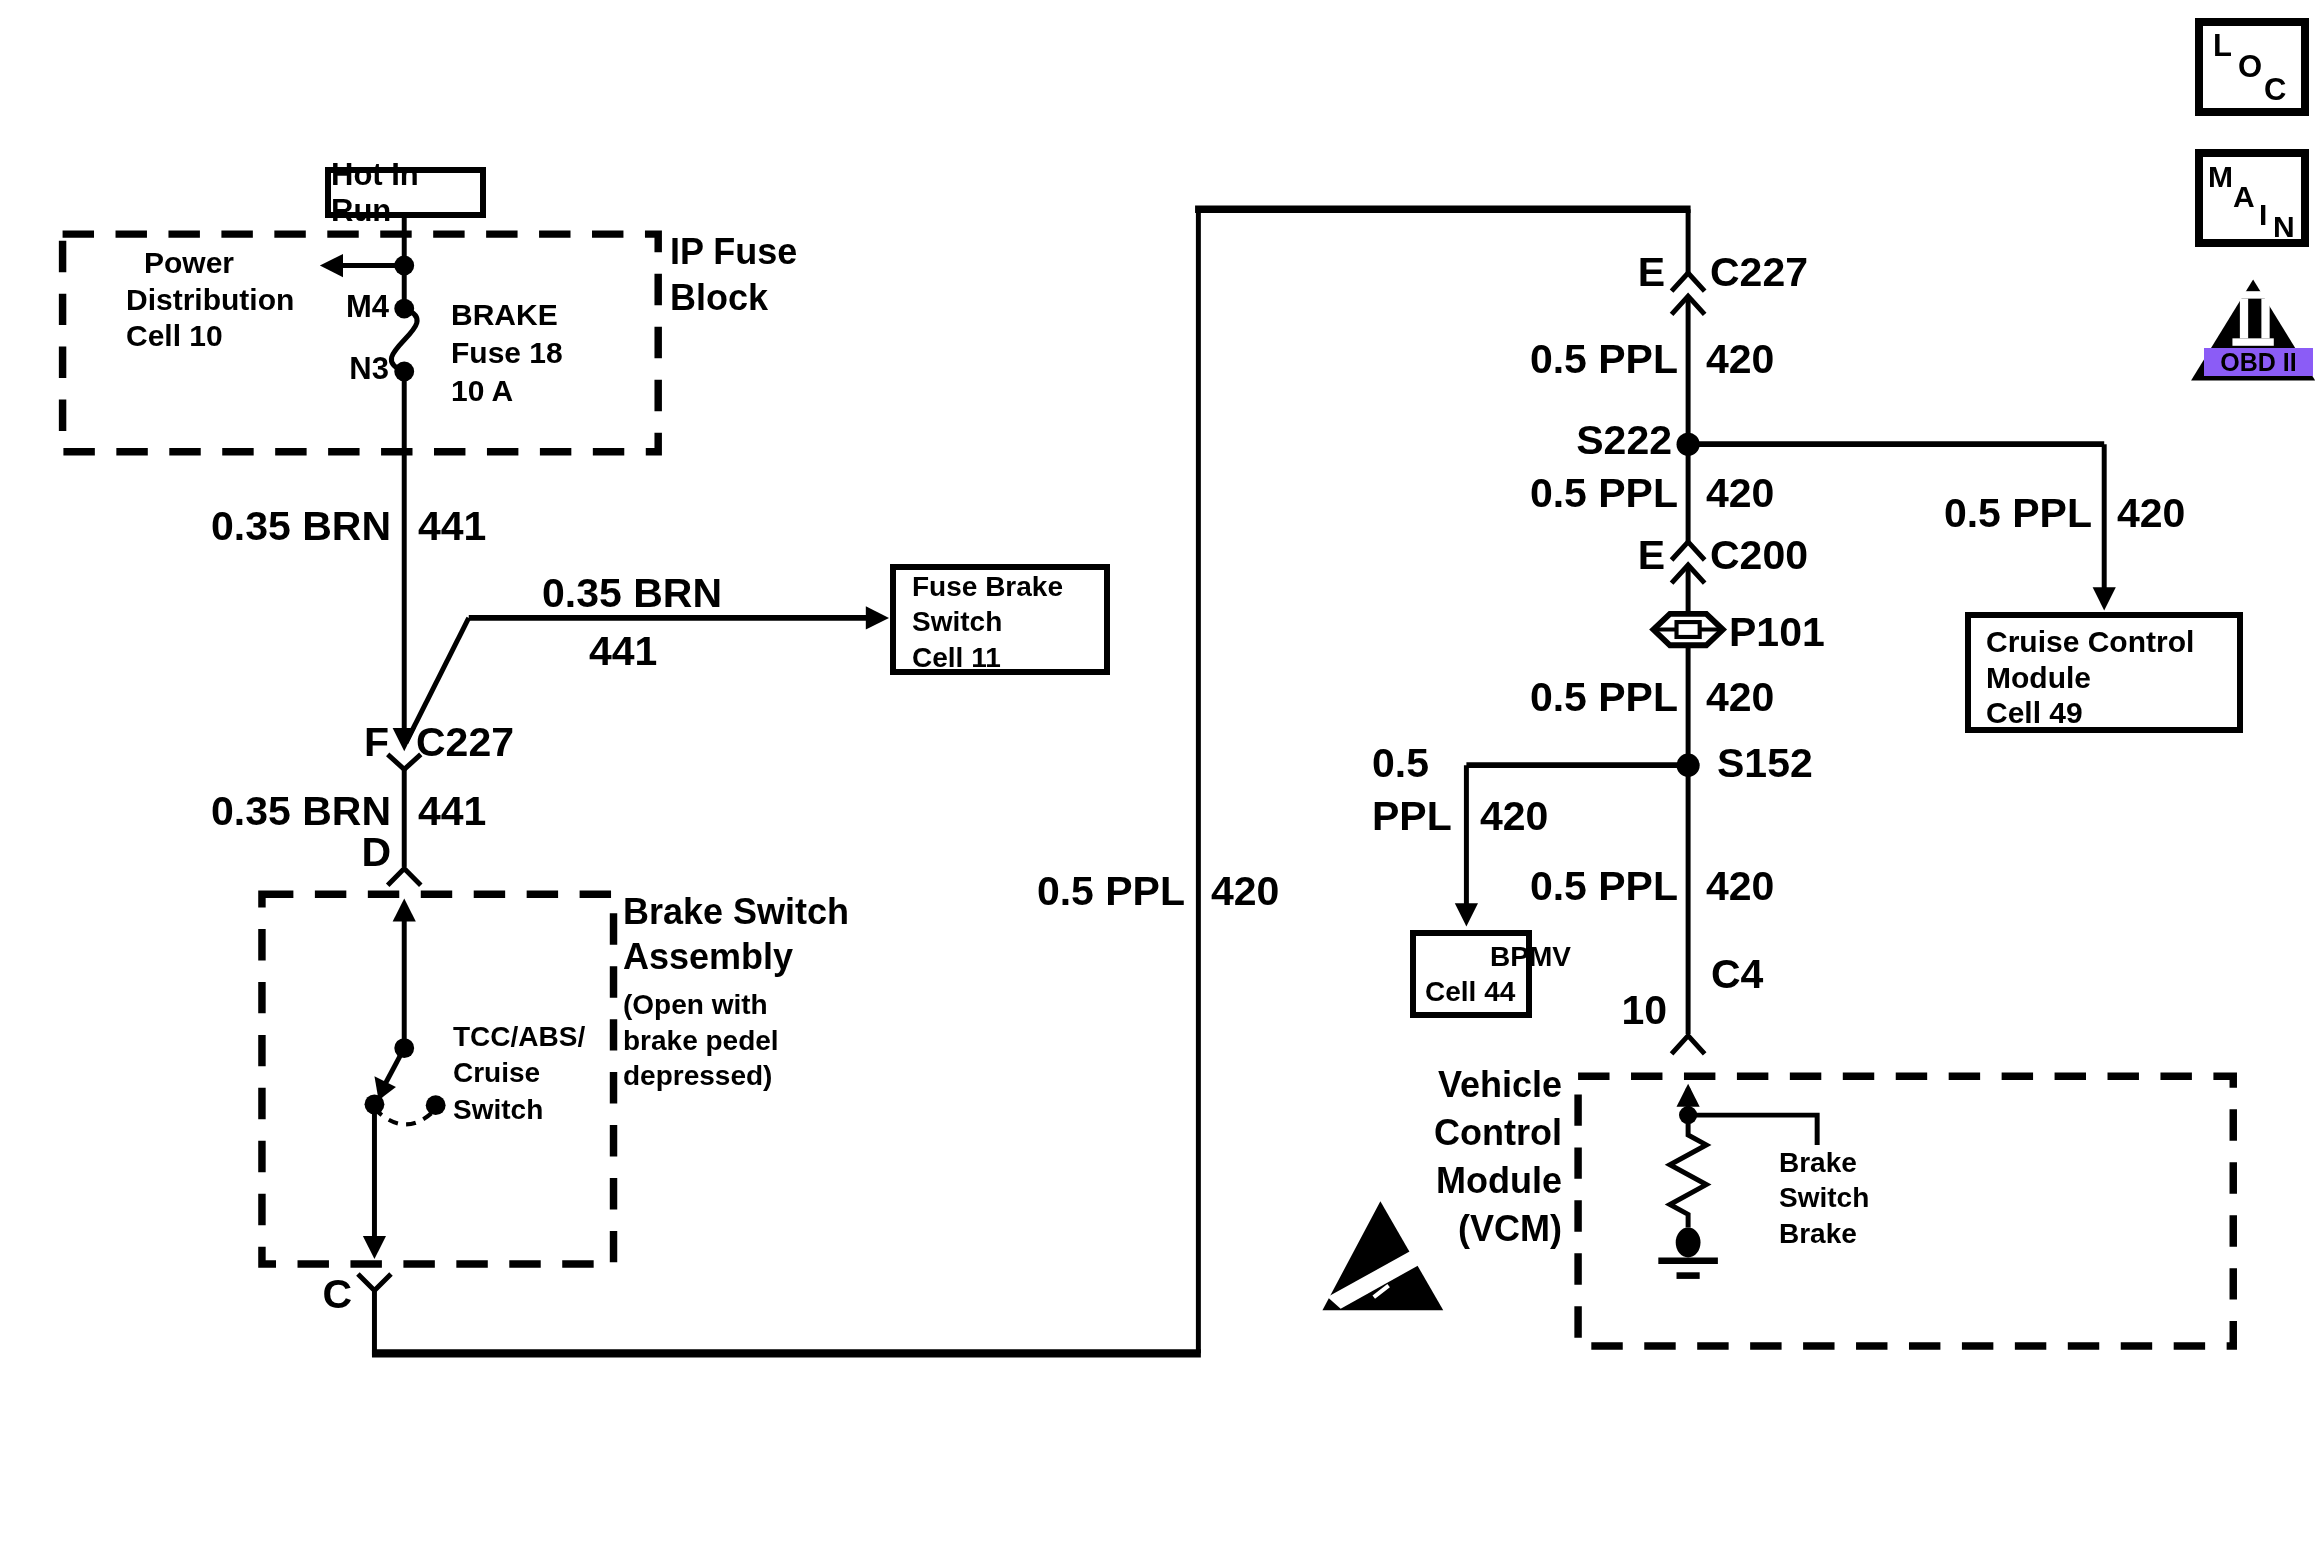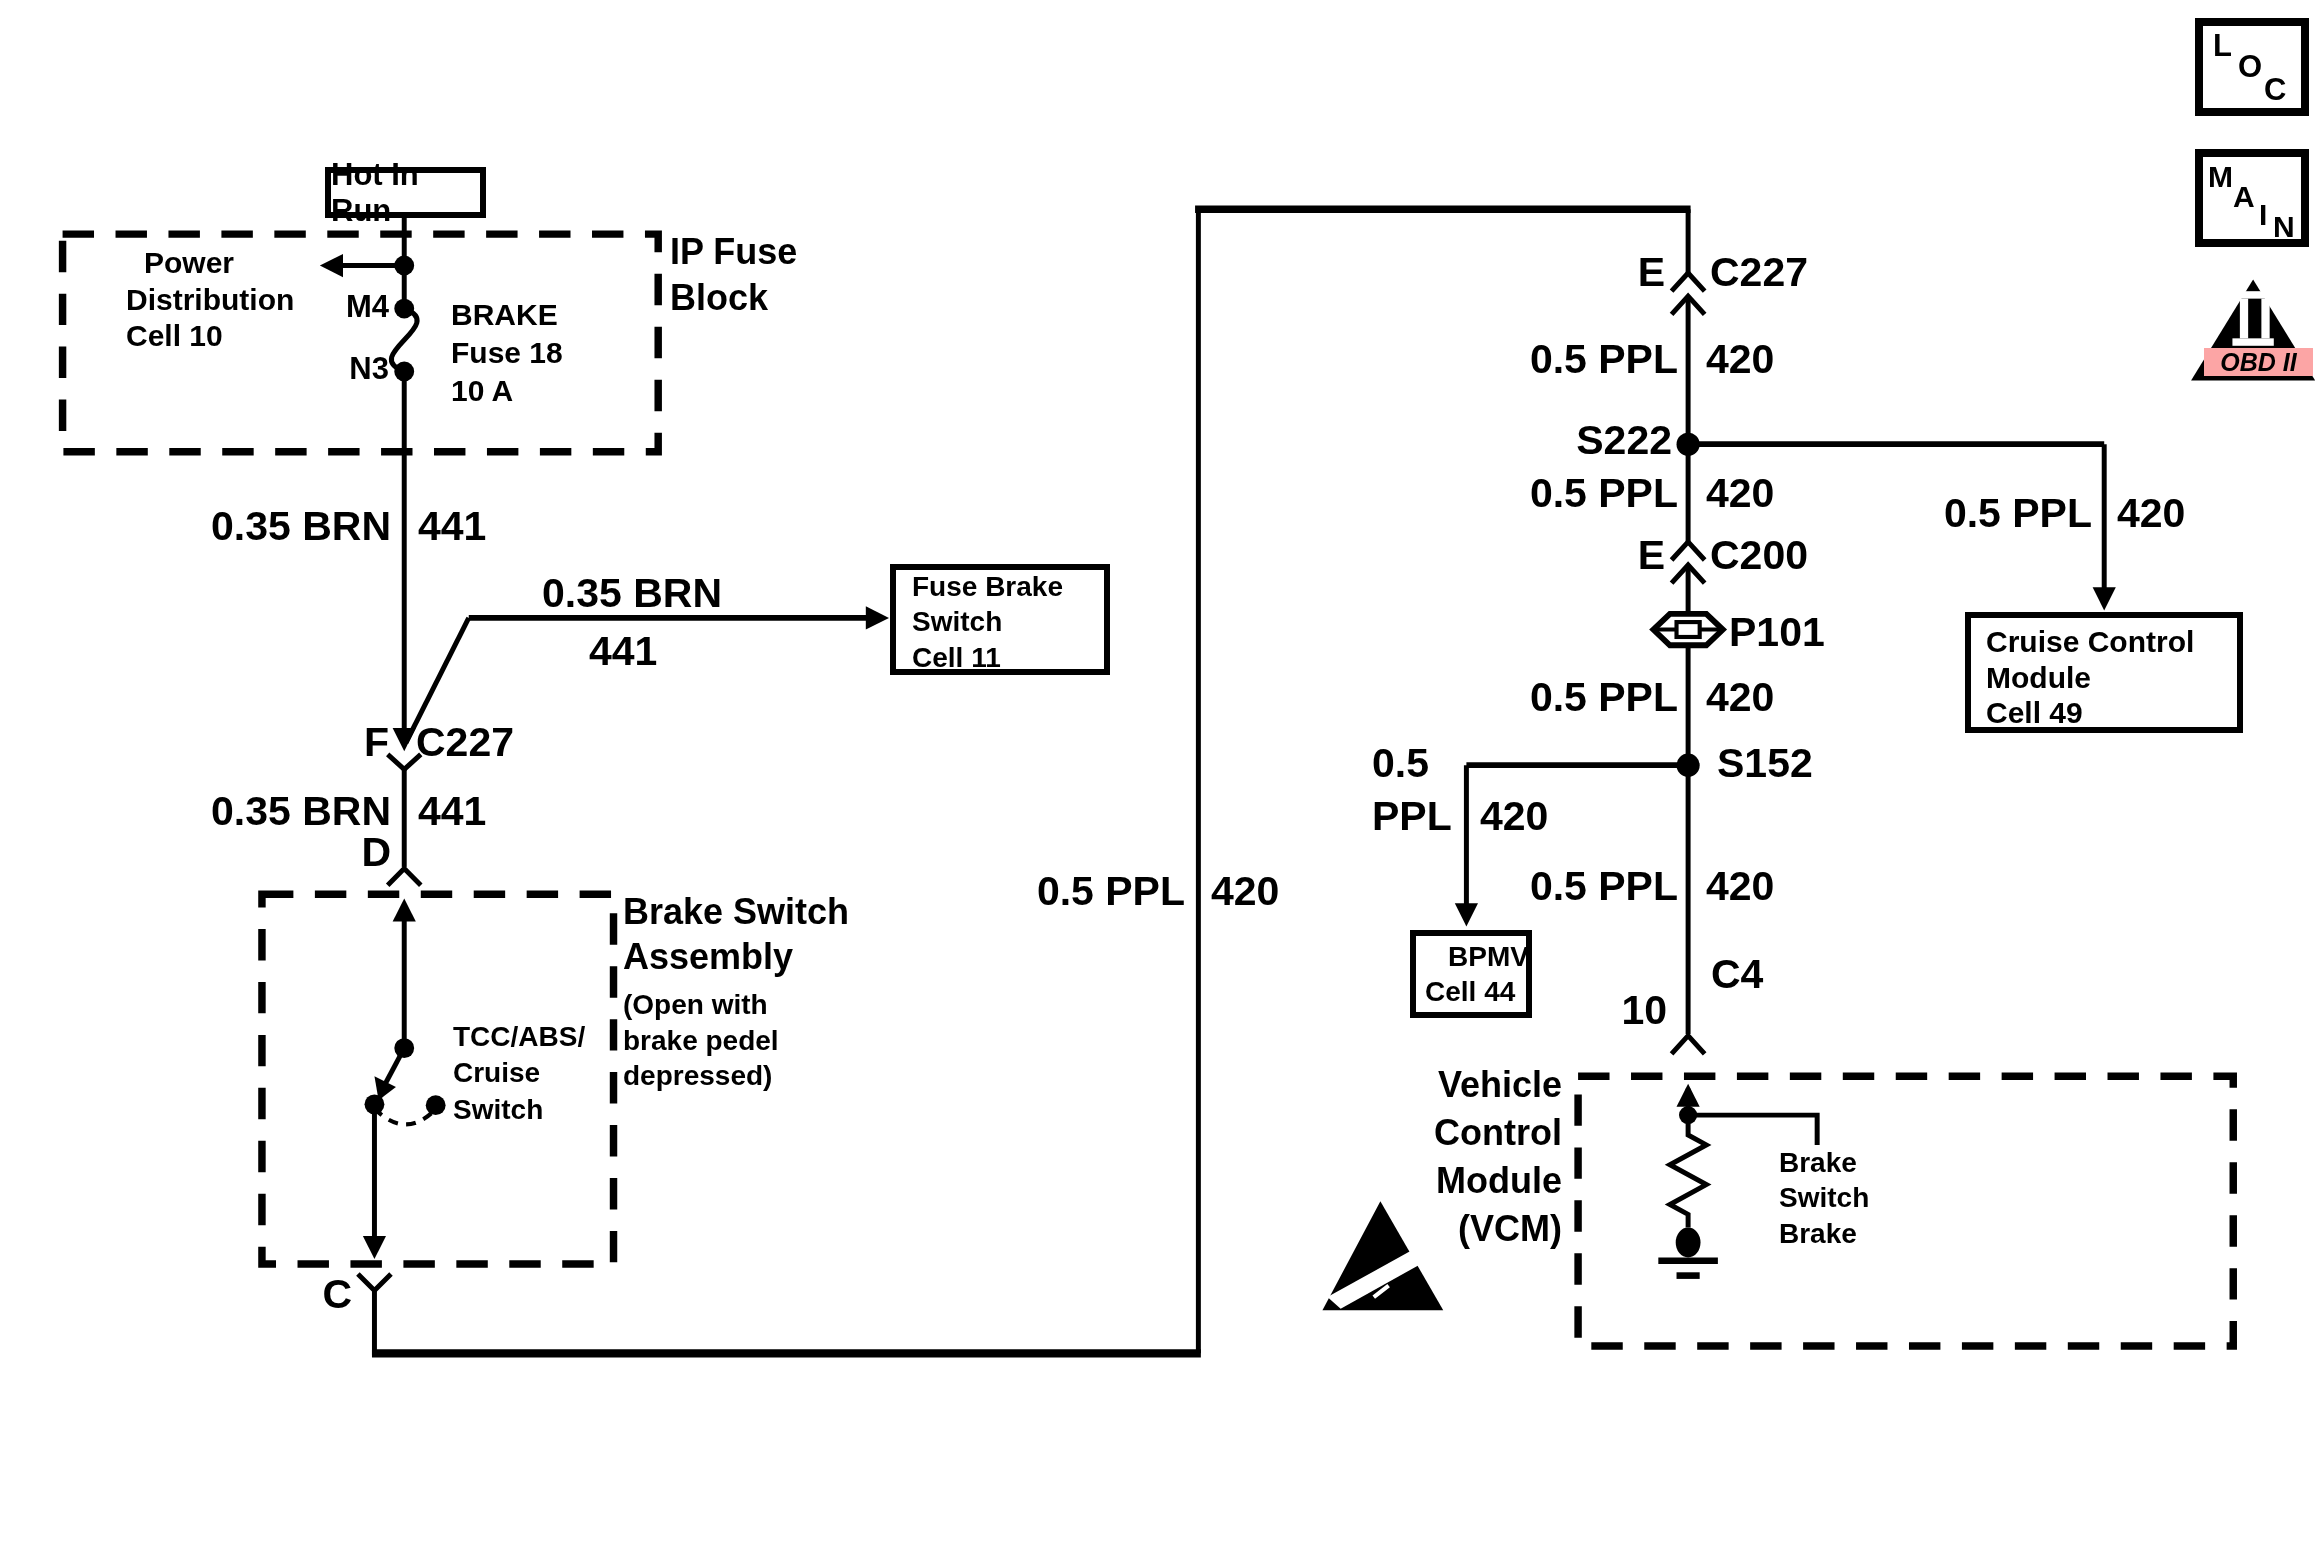"OBD II" #obdlabel { background: #fca5a5 -> #8b5cf6; font-style: italic -> none }
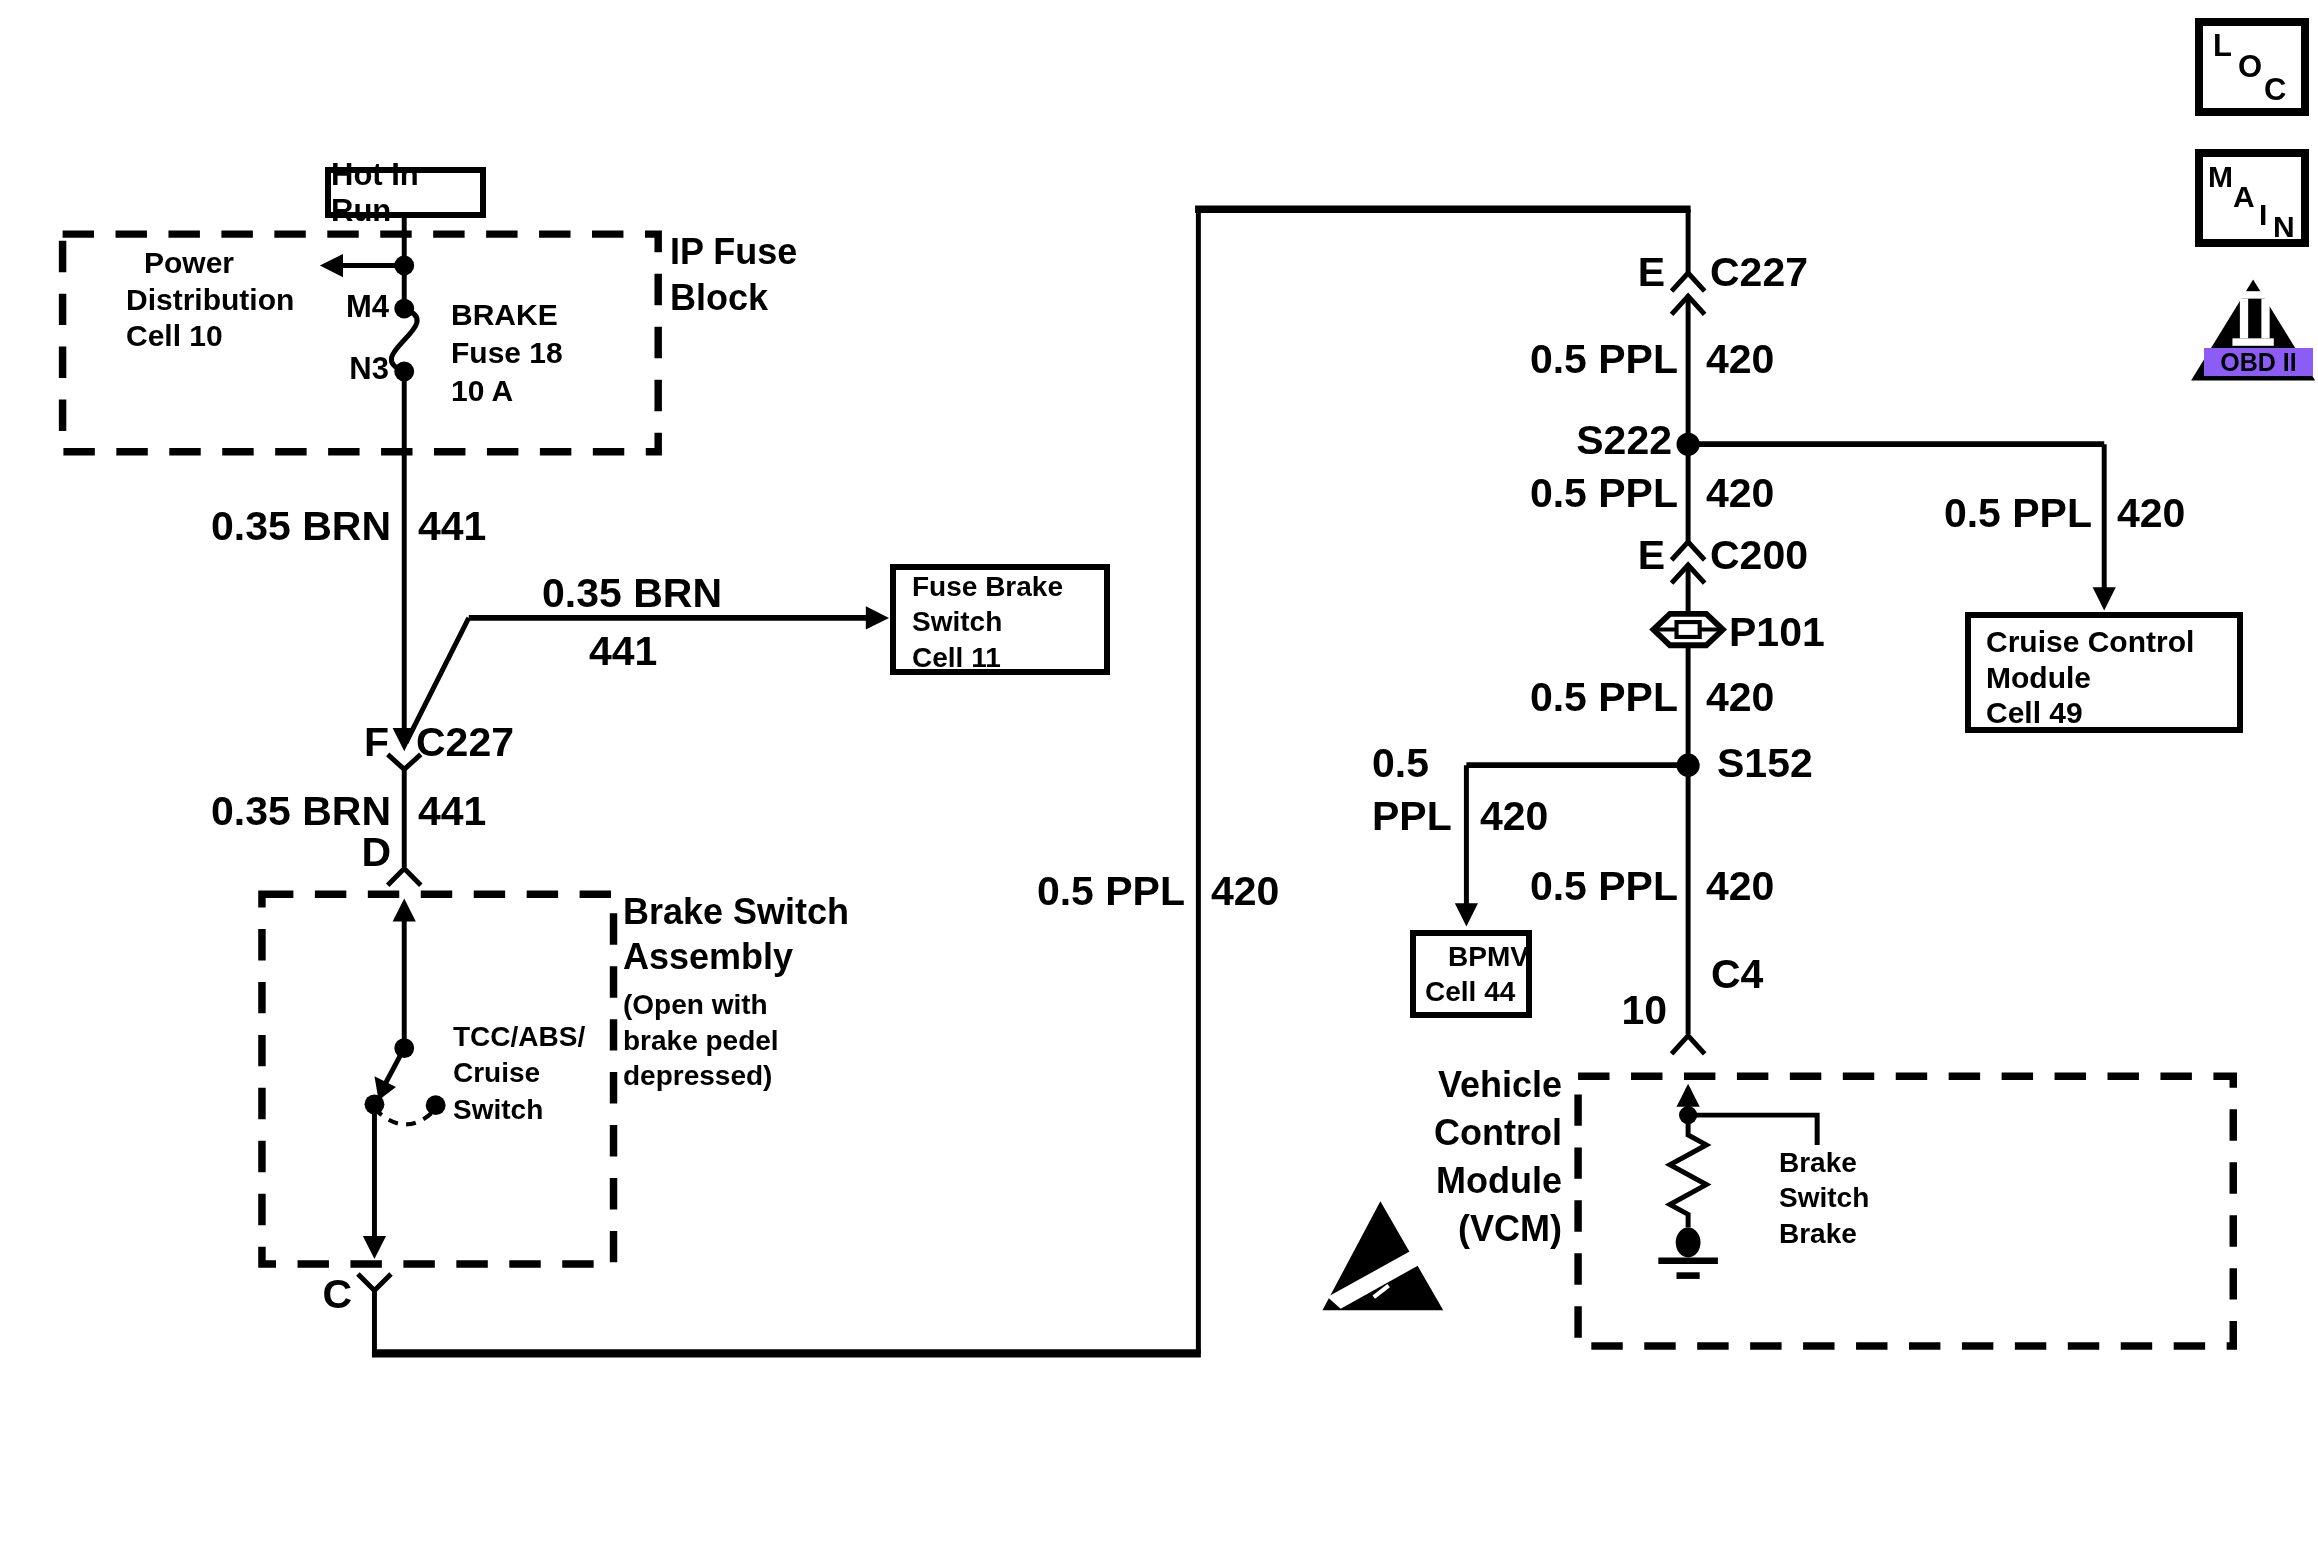"BPMV" span.lbl { left: 1448px -> 1490px }
